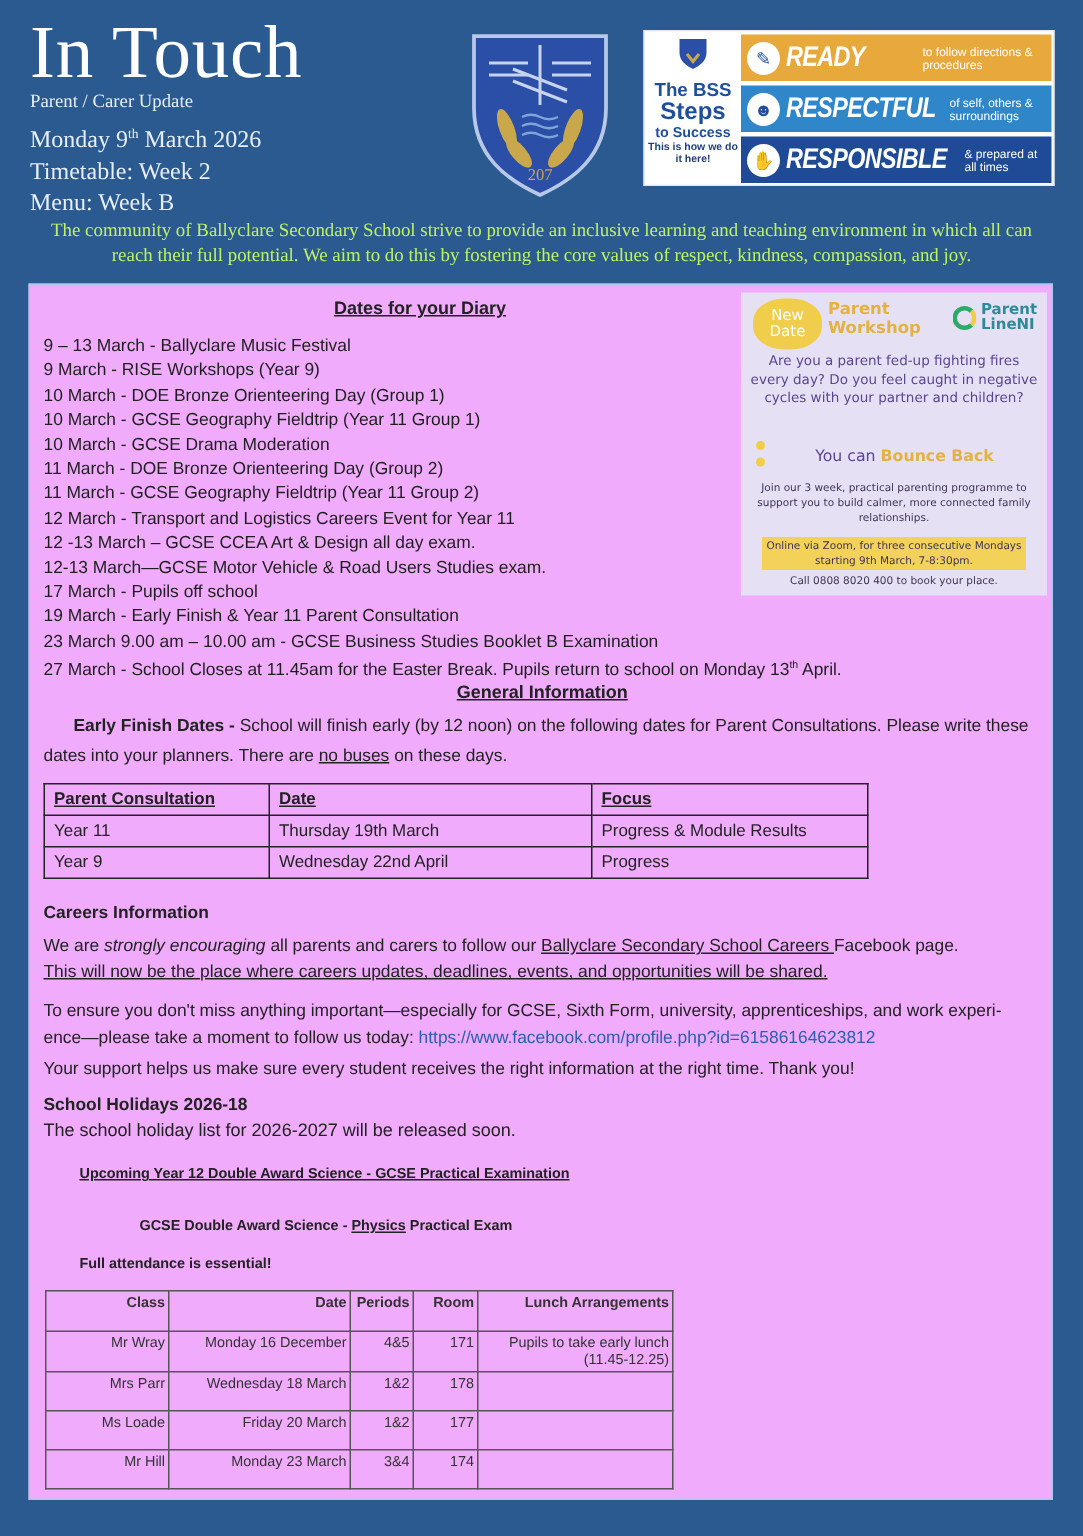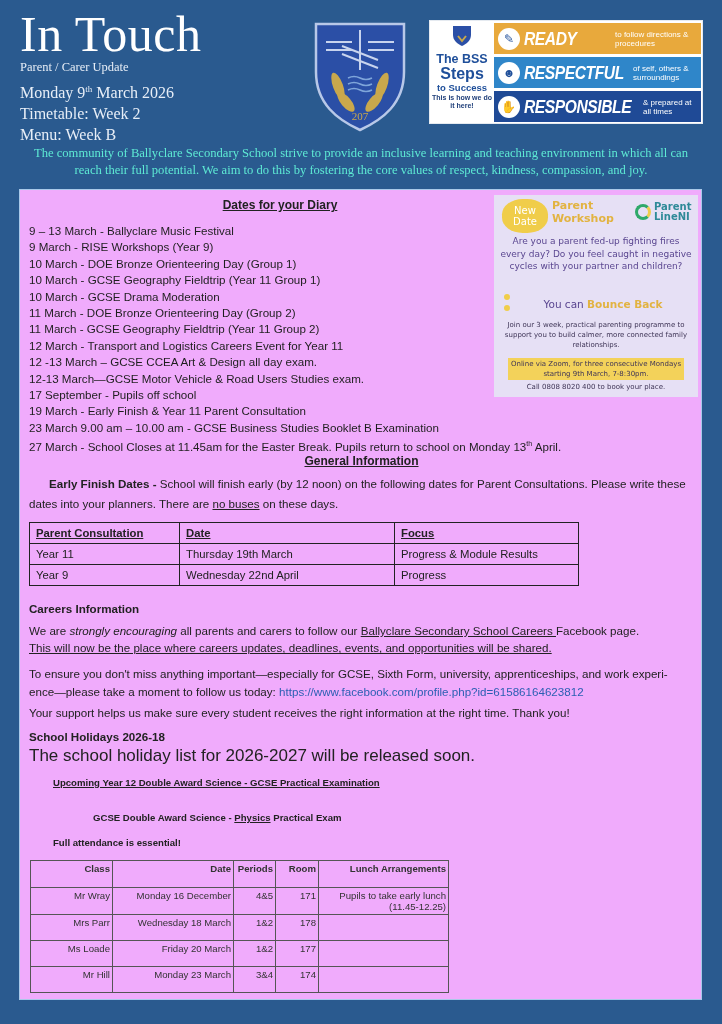"The community of Ballyclare Secondary" .mission { color: #5eead4 -> #bef264 }
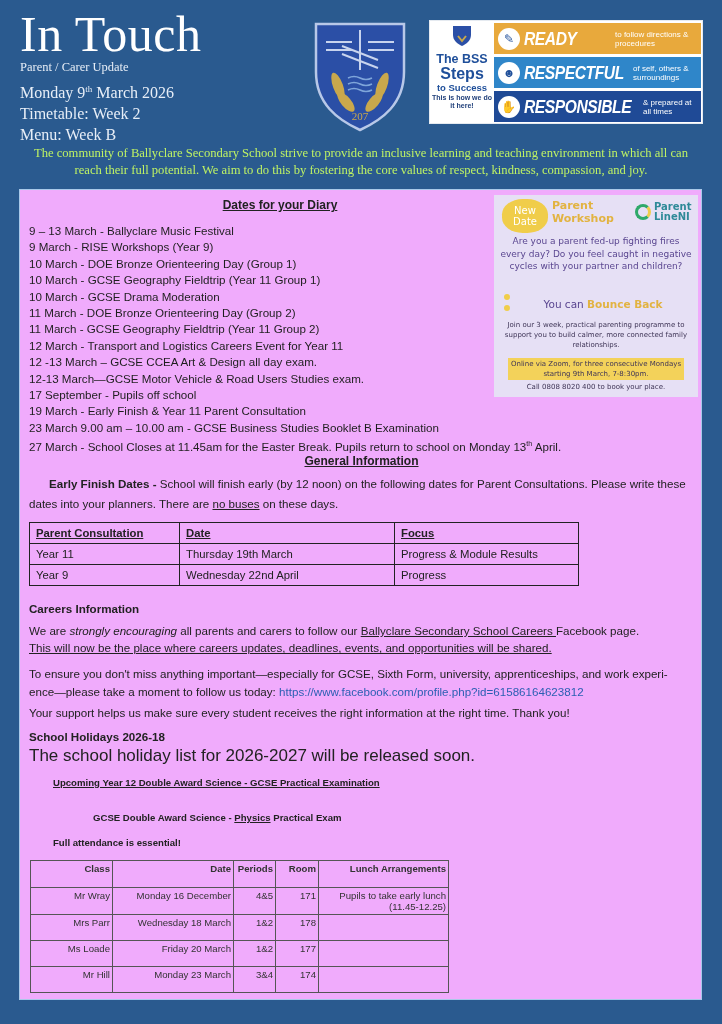"17 September - Pupils off" li { text: September -> March }
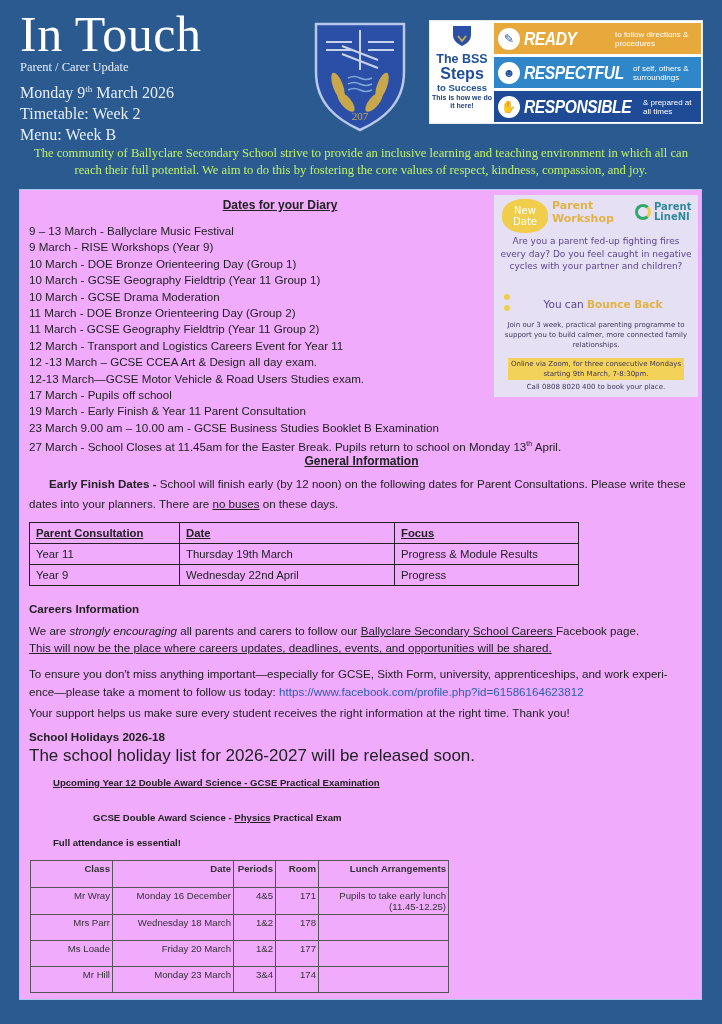"The school holiday list for" .hol-p { font-size: 17px -> 12px }
